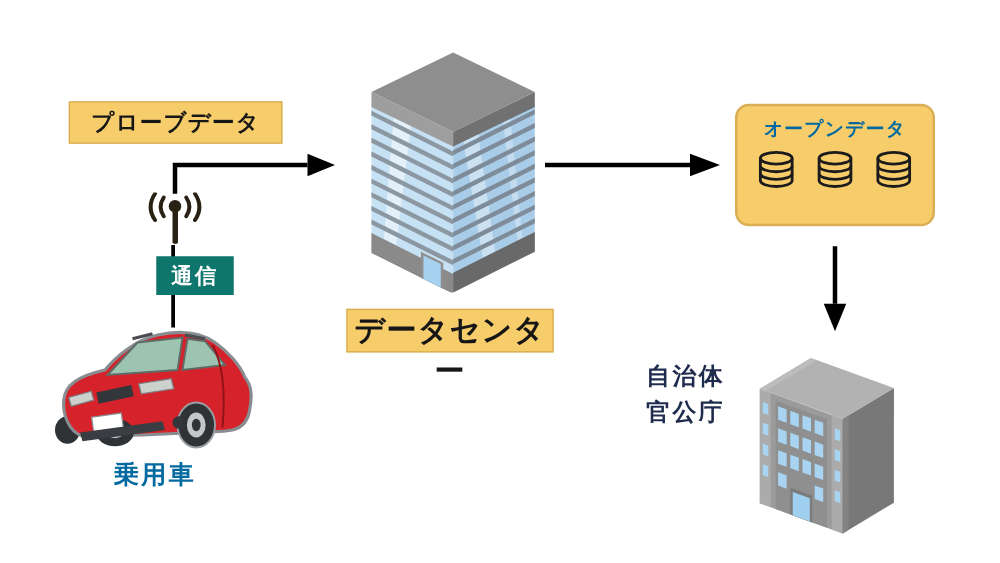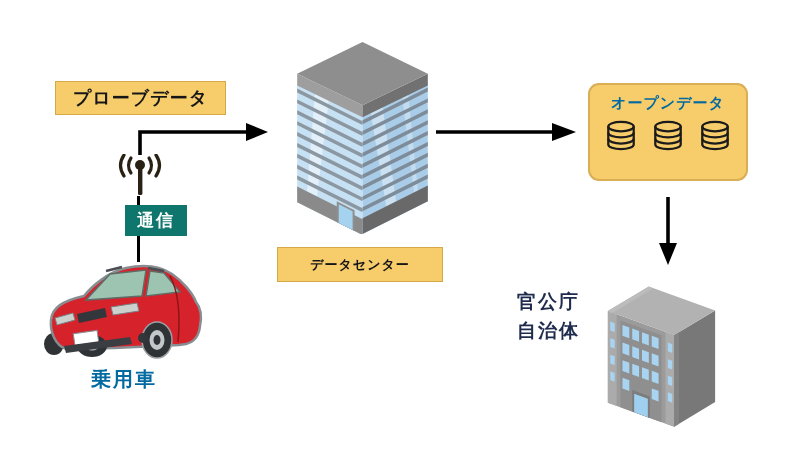"データセンター" .tag-dc { font-size: 13px -> 24px }
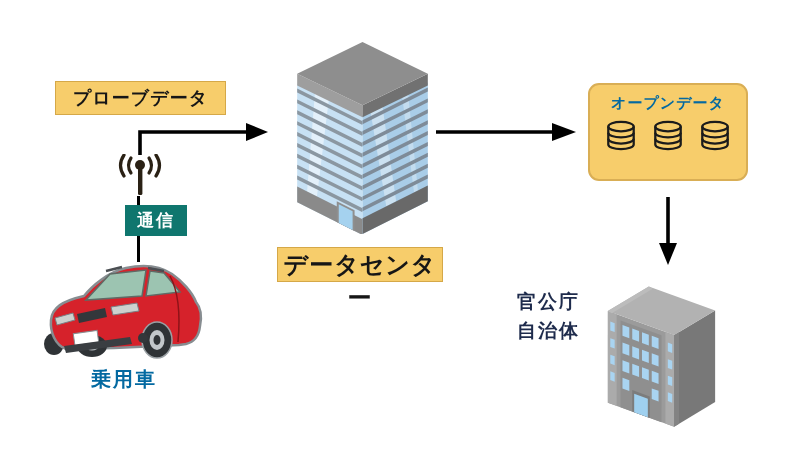"官公庁" div { order: before "自治体" -> after "自治体" }
